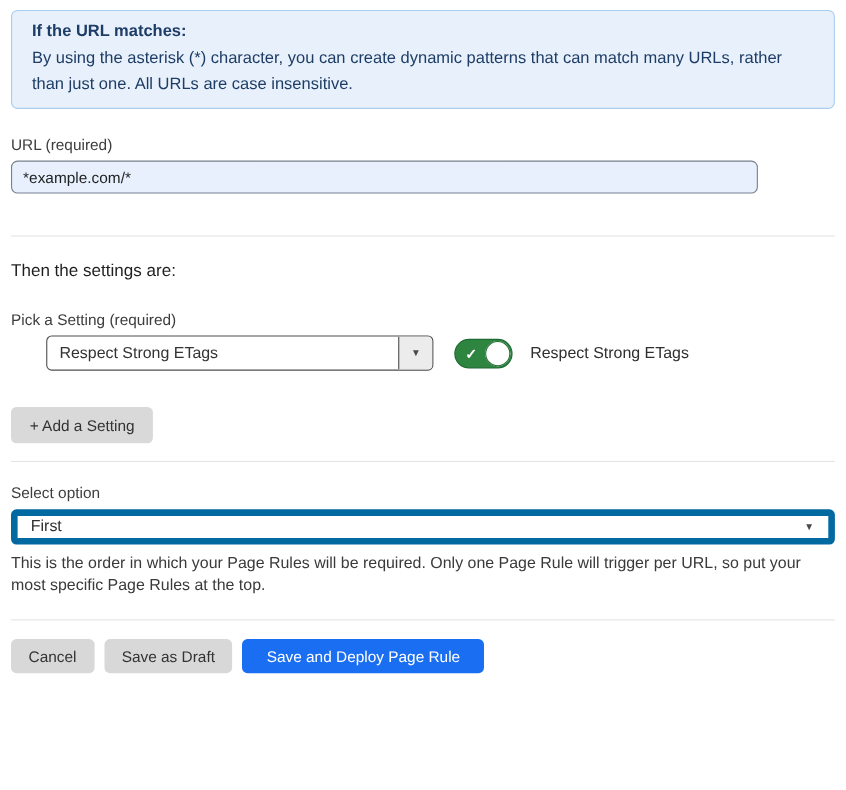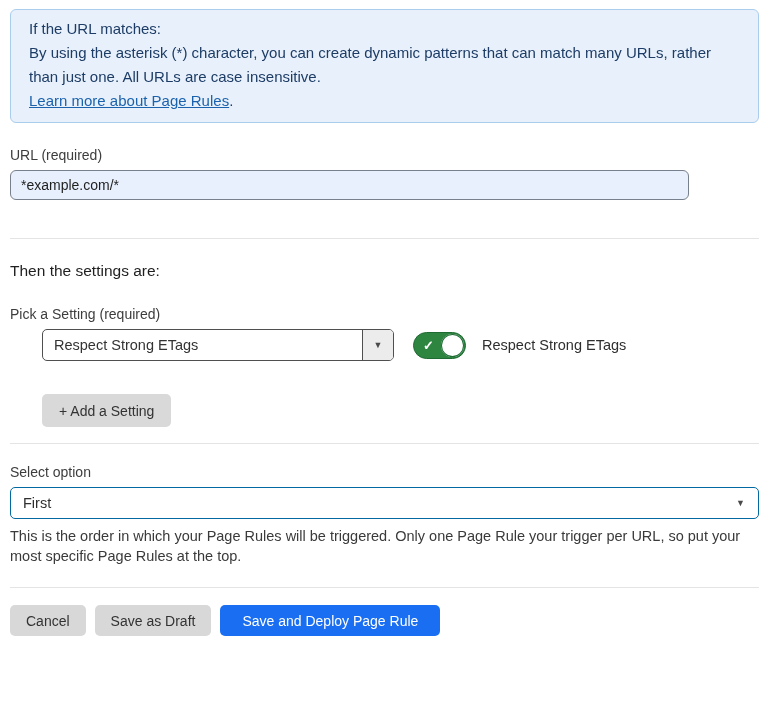"If the URL matches:" .info-title { font-weight: 400 -> 700 }
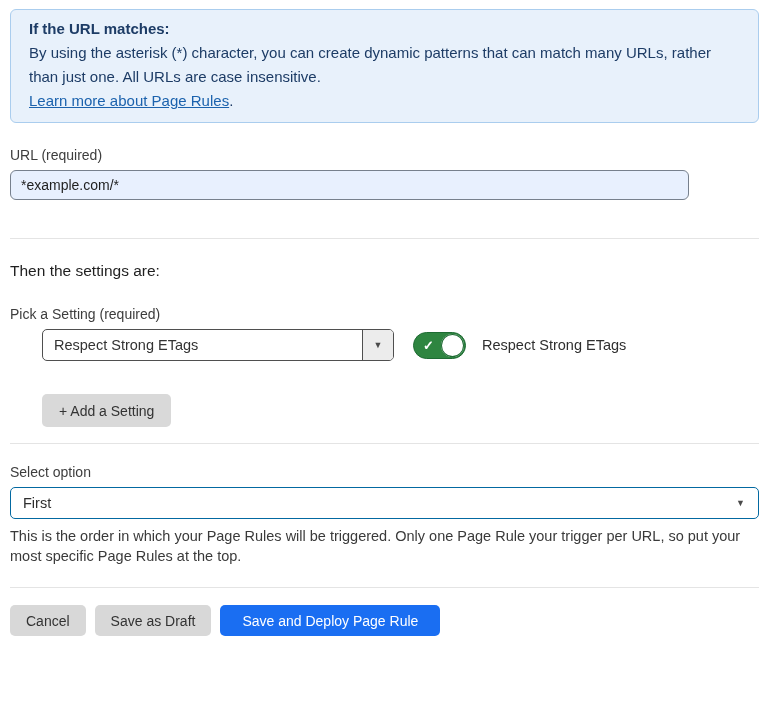"Learn more about Page Rules." div { html: <div><a>Learn more about Page Rules</a><span>.</span></div> -> none }
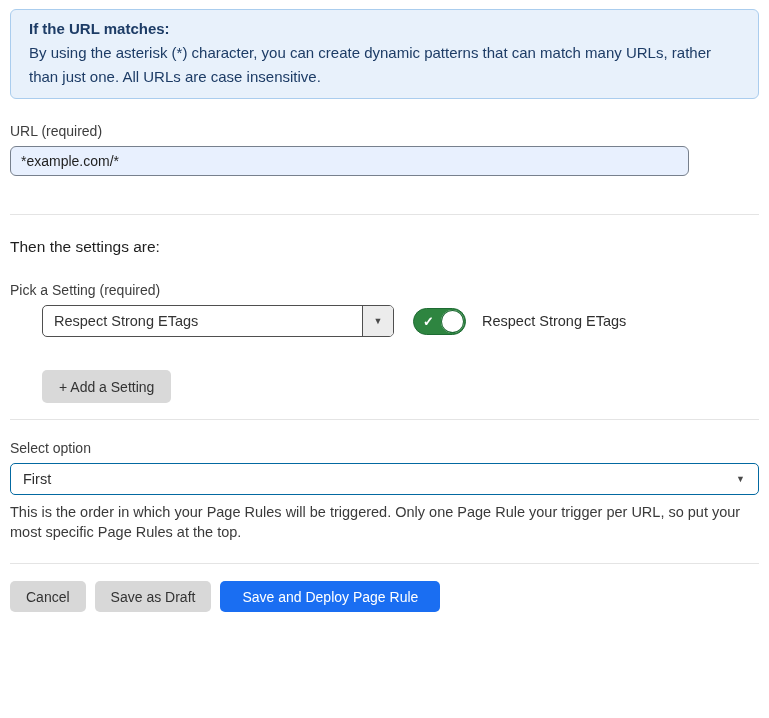"+ Add a Setting" .add-setting-btn { margin-left: 32px -> none }
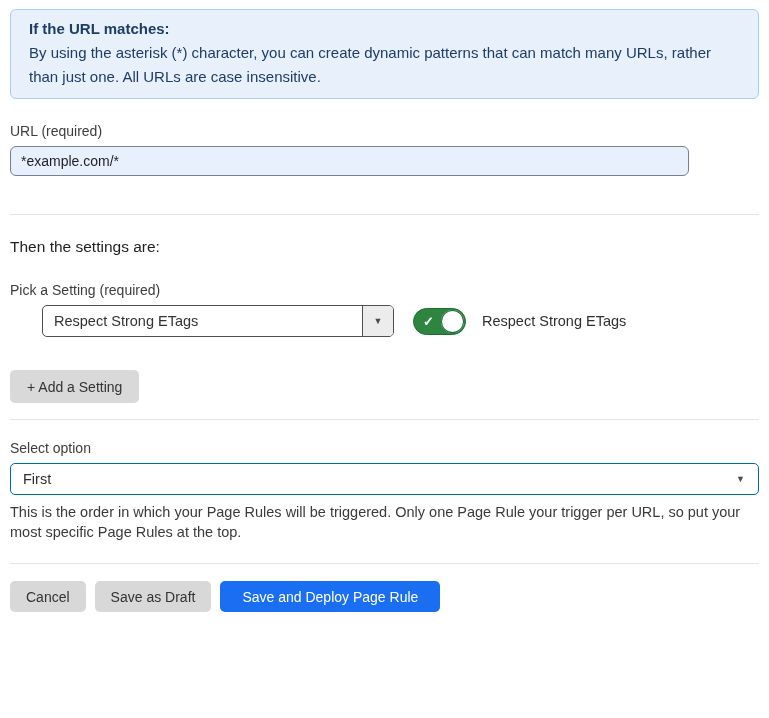"First" .order-select { border: 1px solid #0369a1 -> 6px solid #0369a1 }
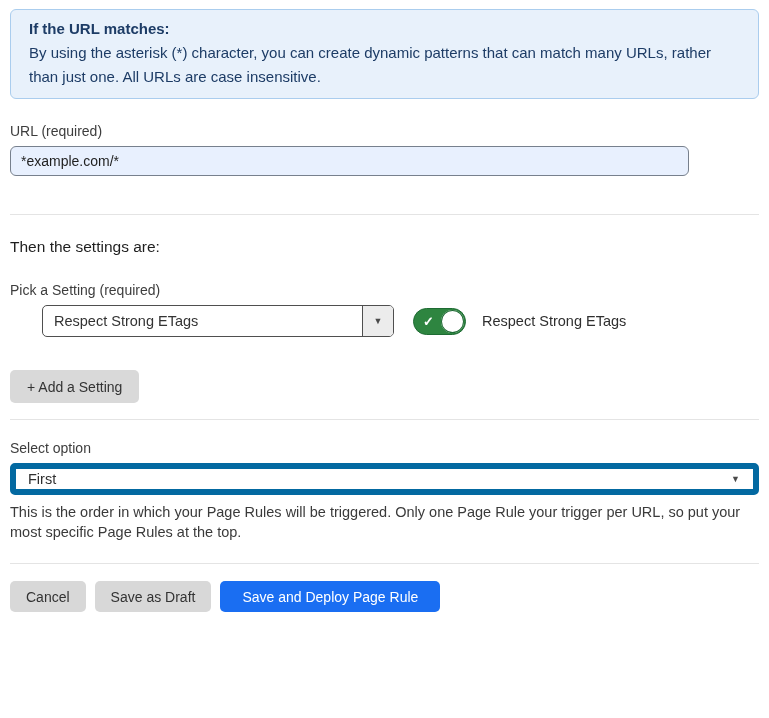"This is the order in" p.helper-text { text: triggered. Only one Page Rule your -> required. Only one Page Rule will }
